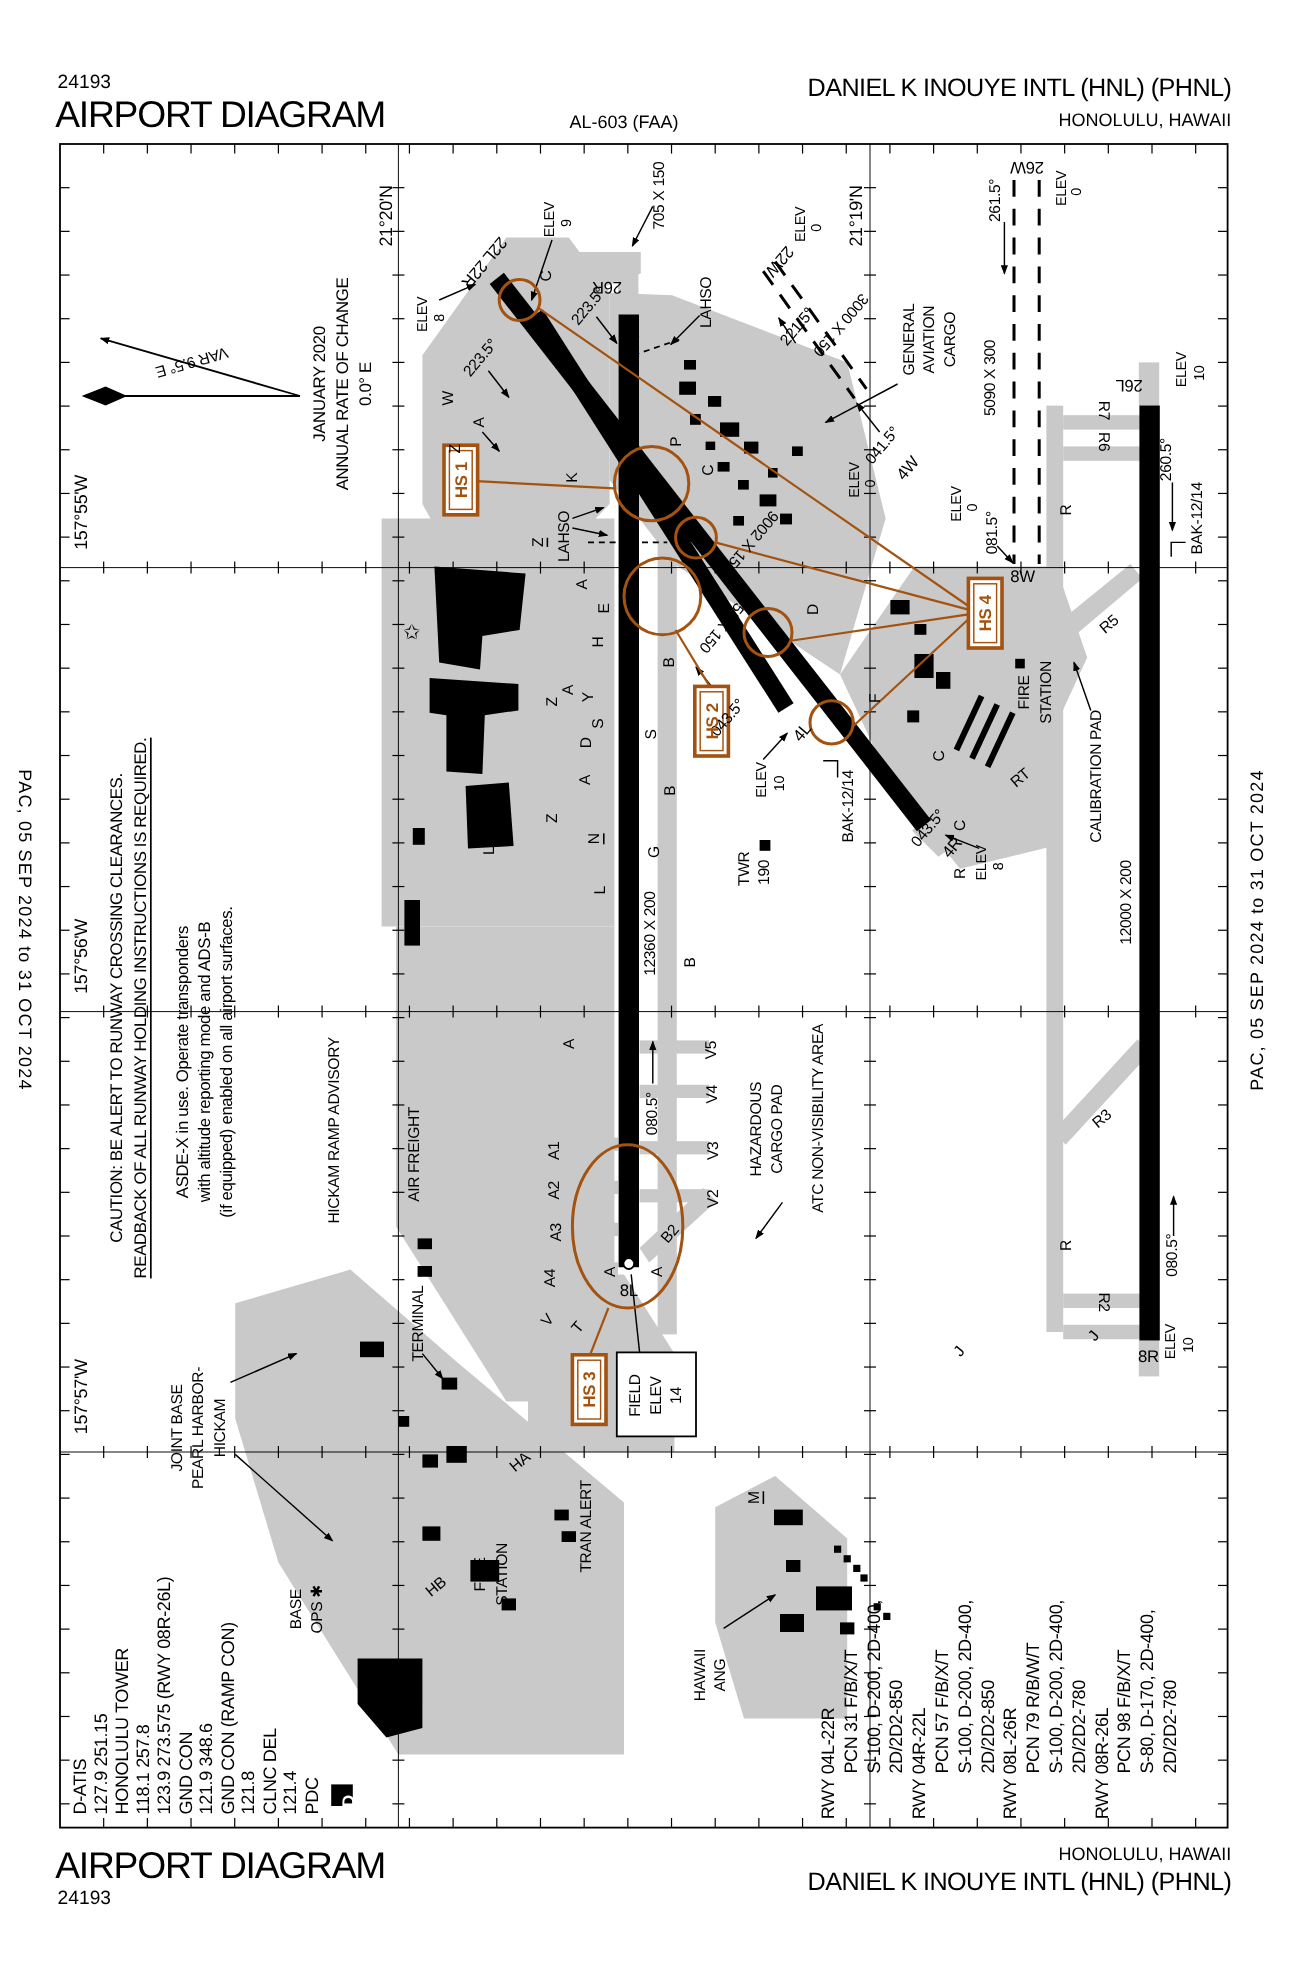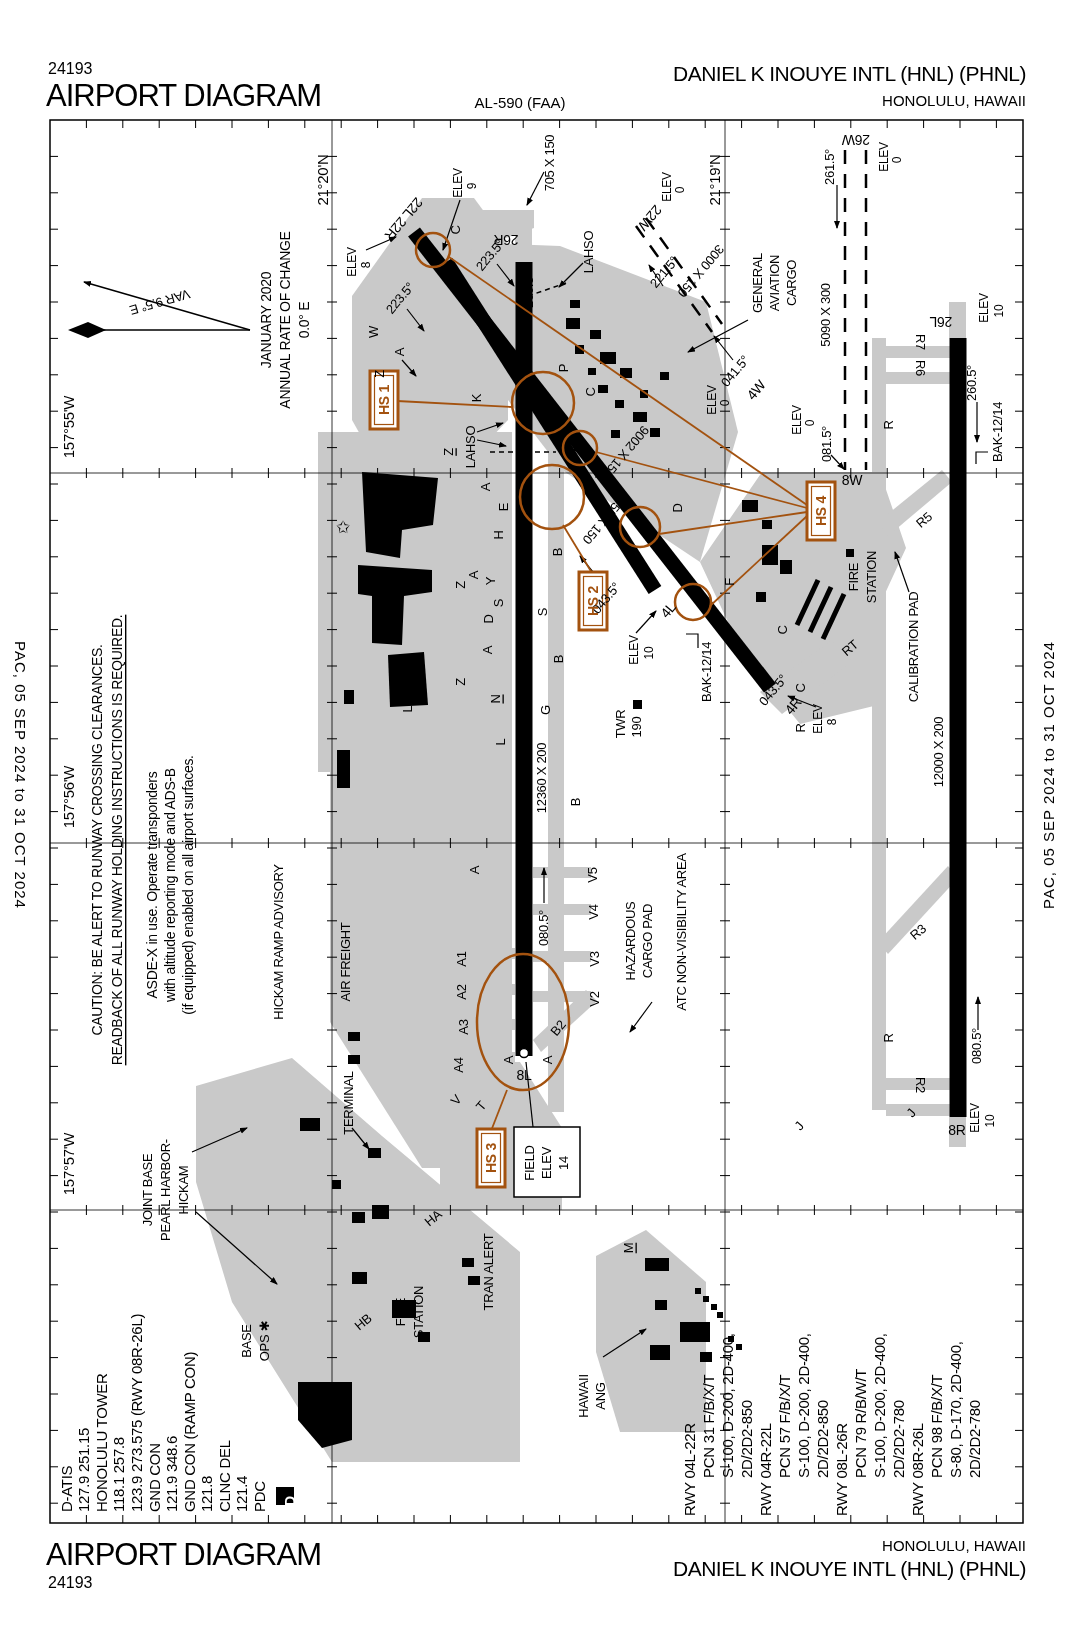"AL-590 (FAA)" div.hdr-al { text: AL-590 -> AL-603 }
